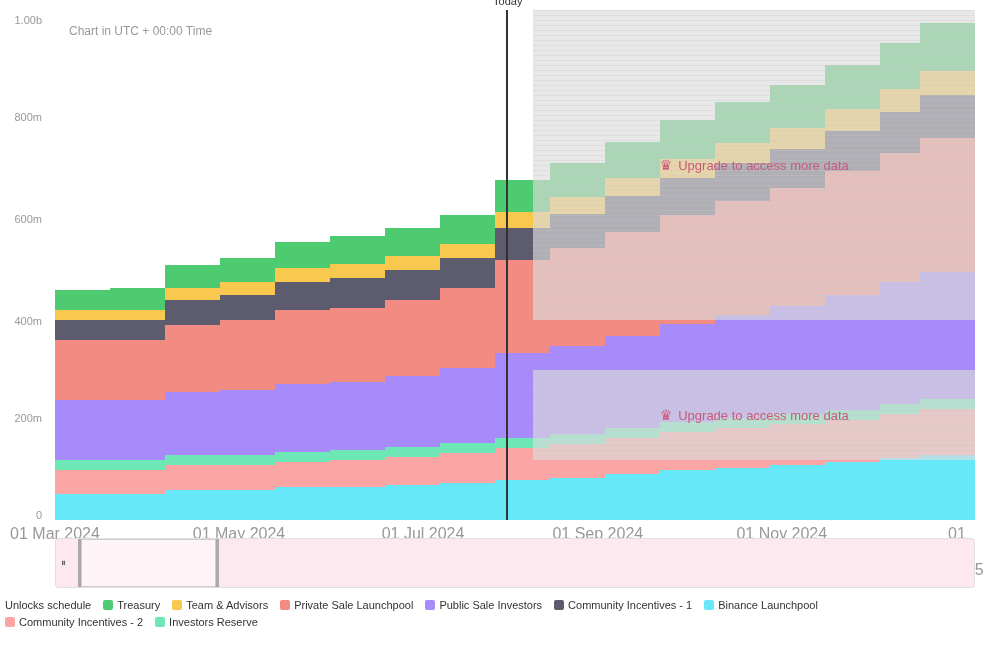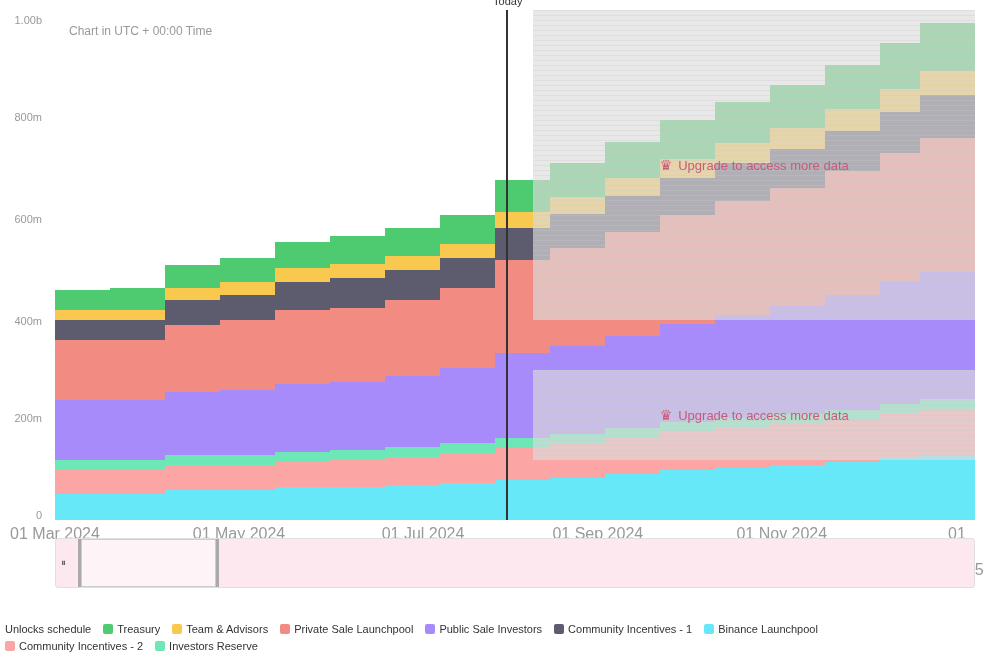"Unlocks schedule" .legend { margin-top: 24px -> none }
